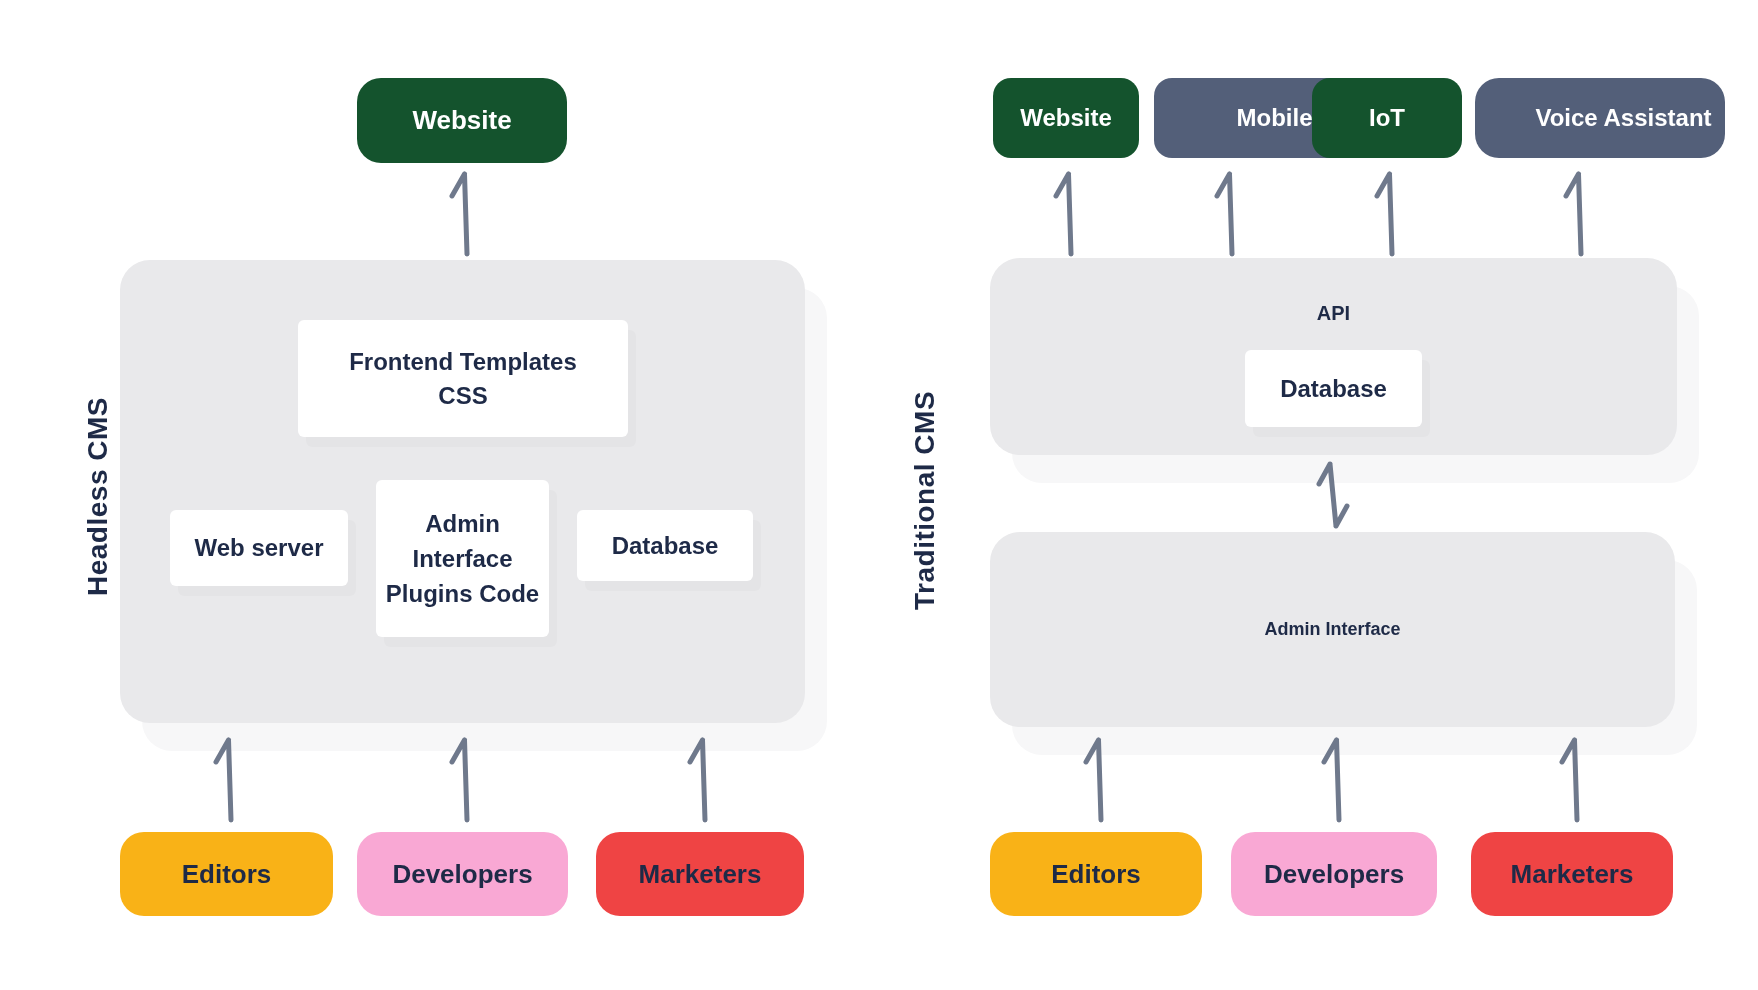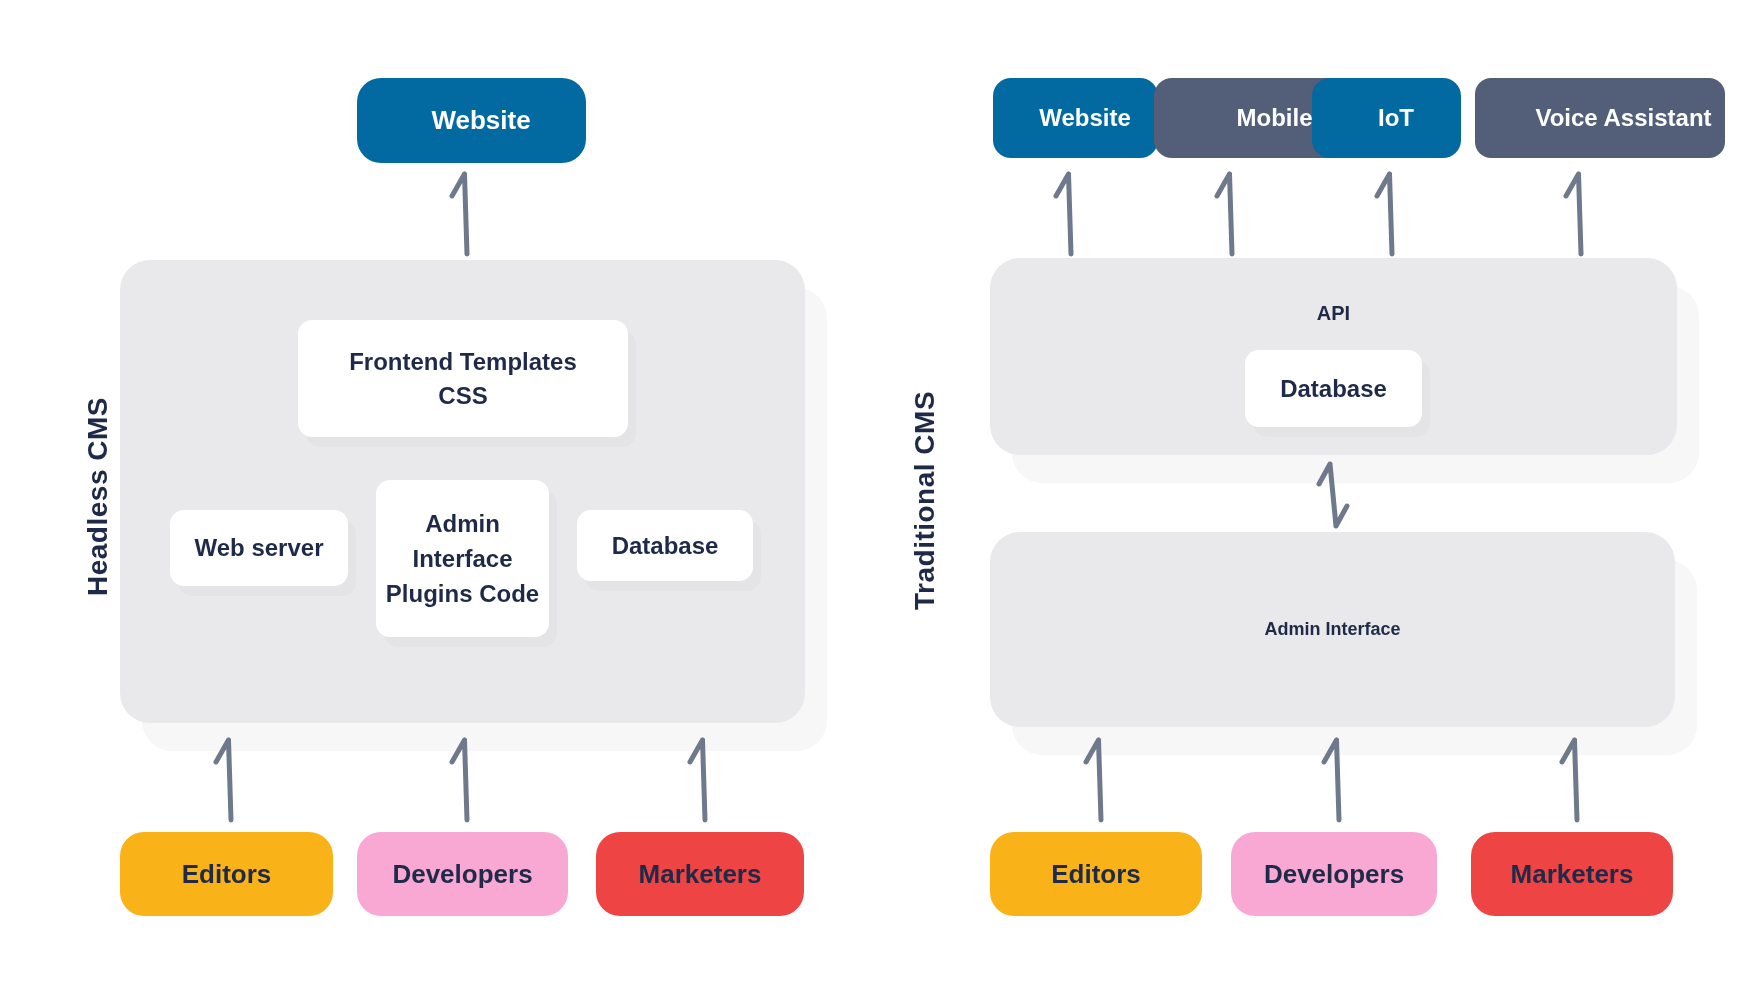"Website" .chip-navy { background: #0369a1 -> #14532d; padding-left: 19px -> none }
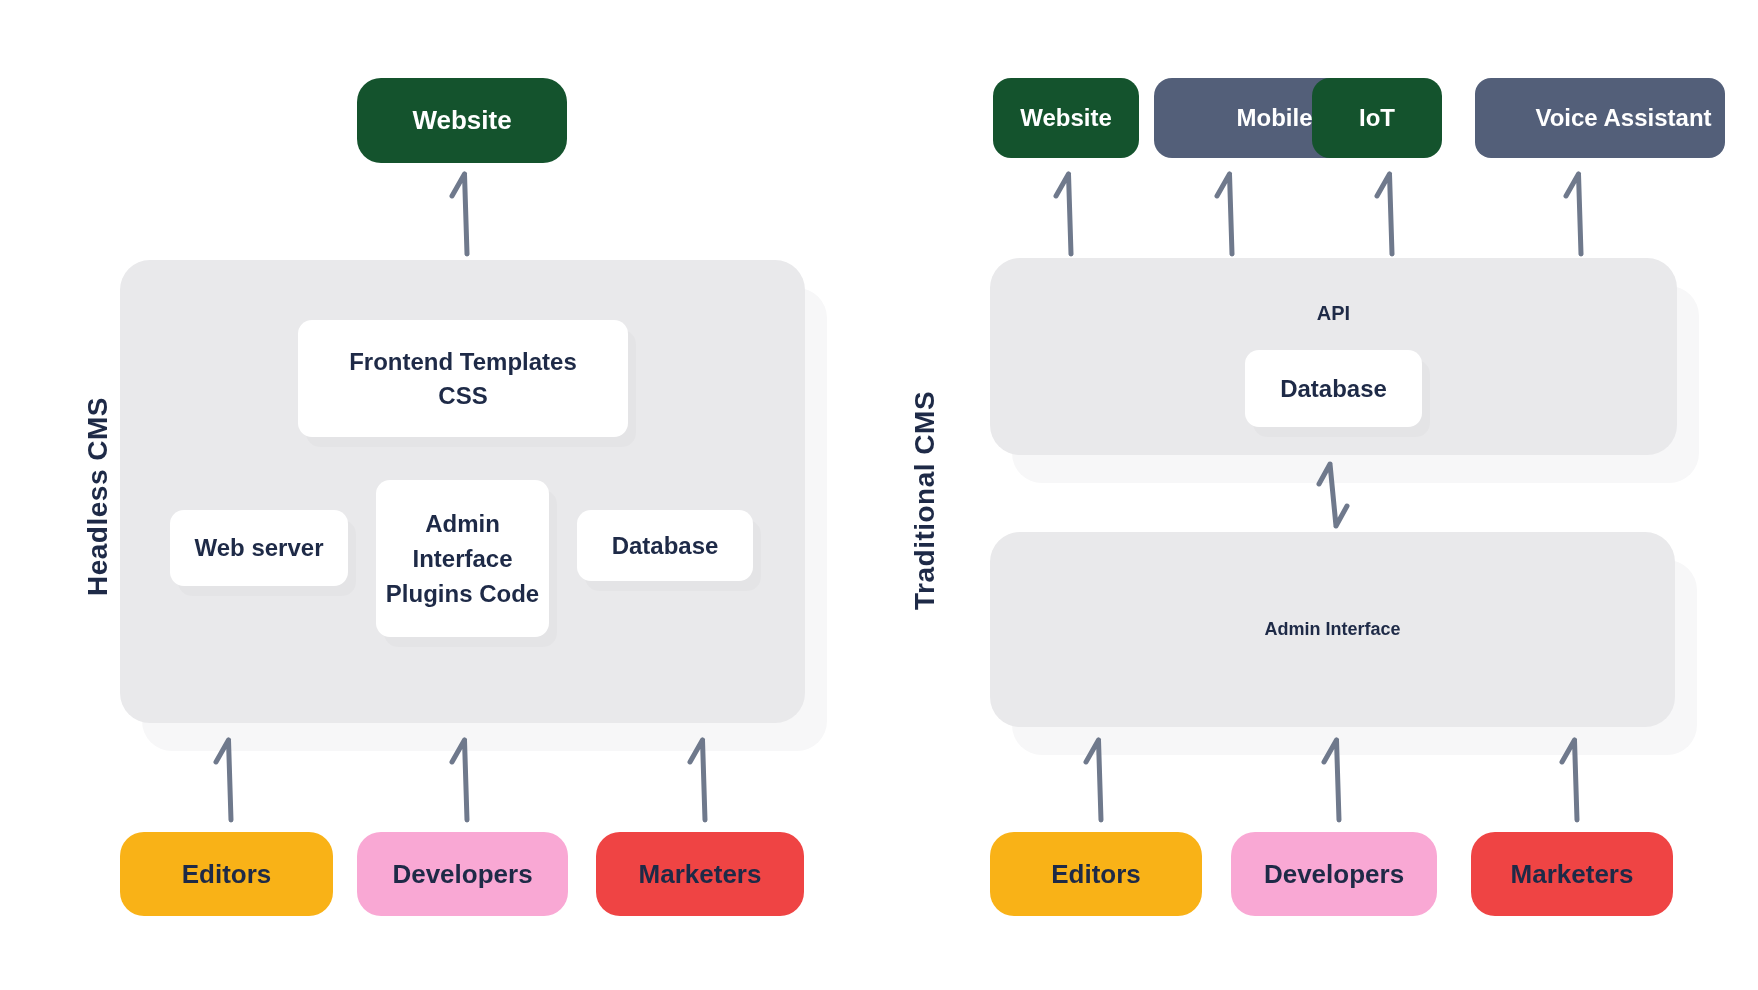"IoT" div.chip { width: 130px -> 150px }
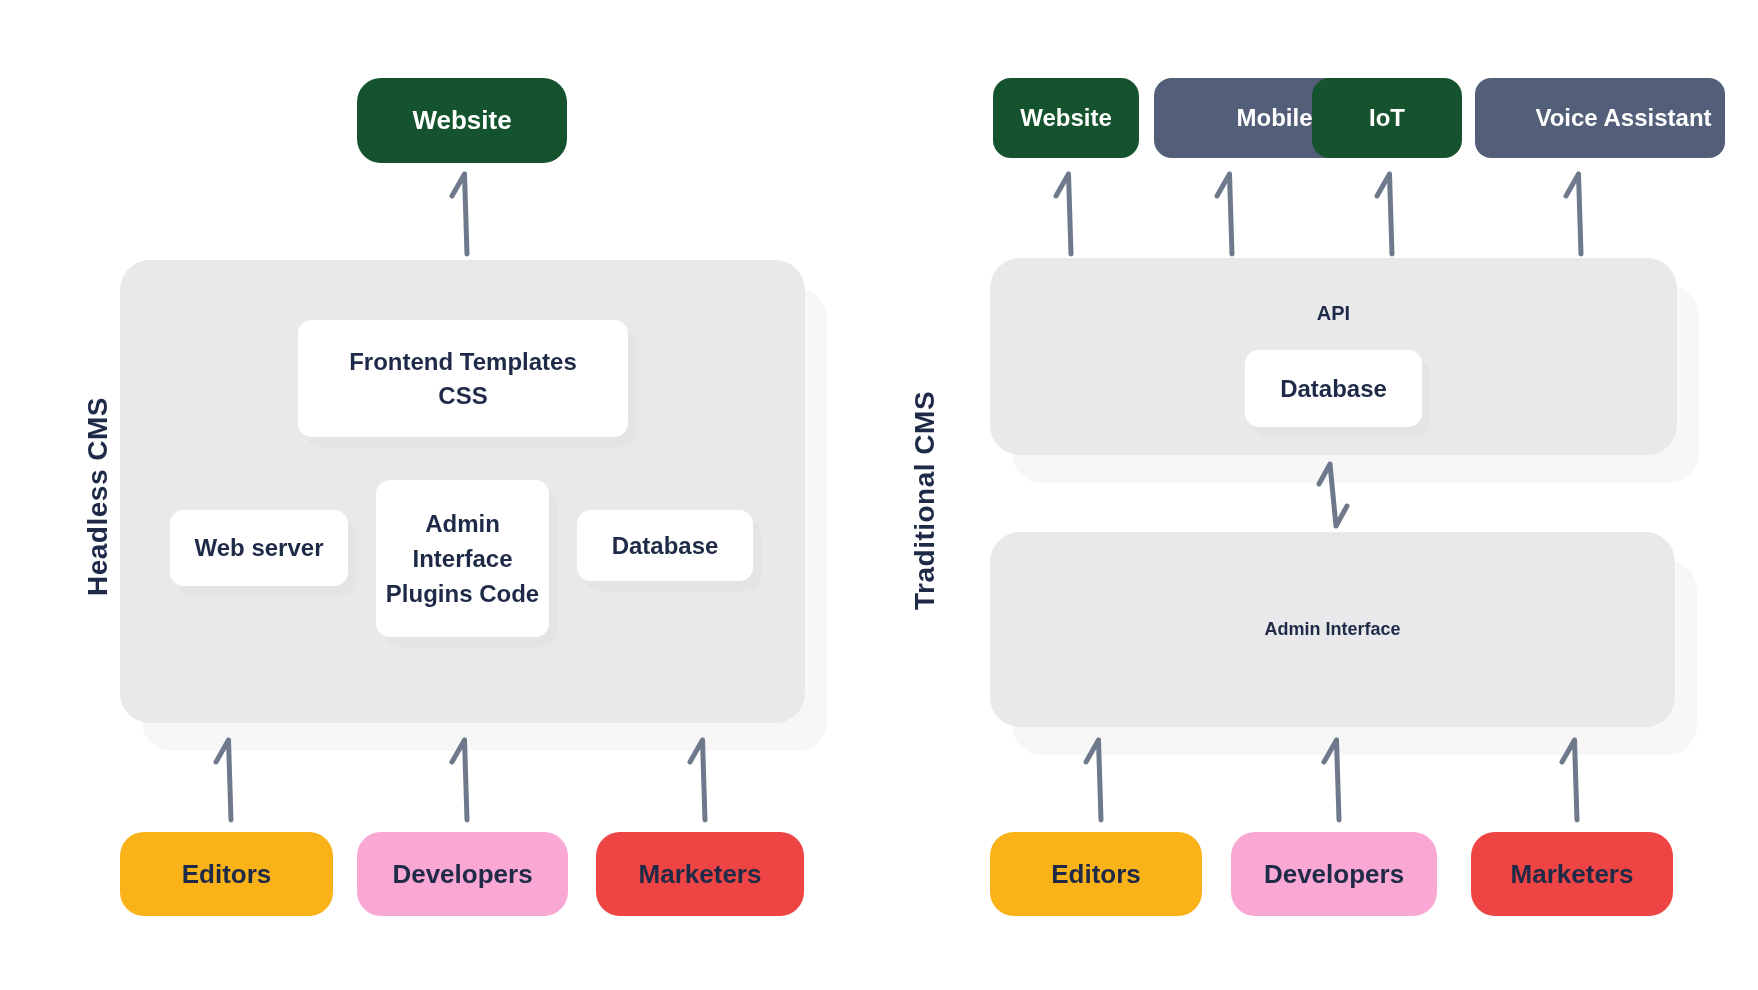"Voice Assistant" div.chip { border-radius: 16px -> 24px }
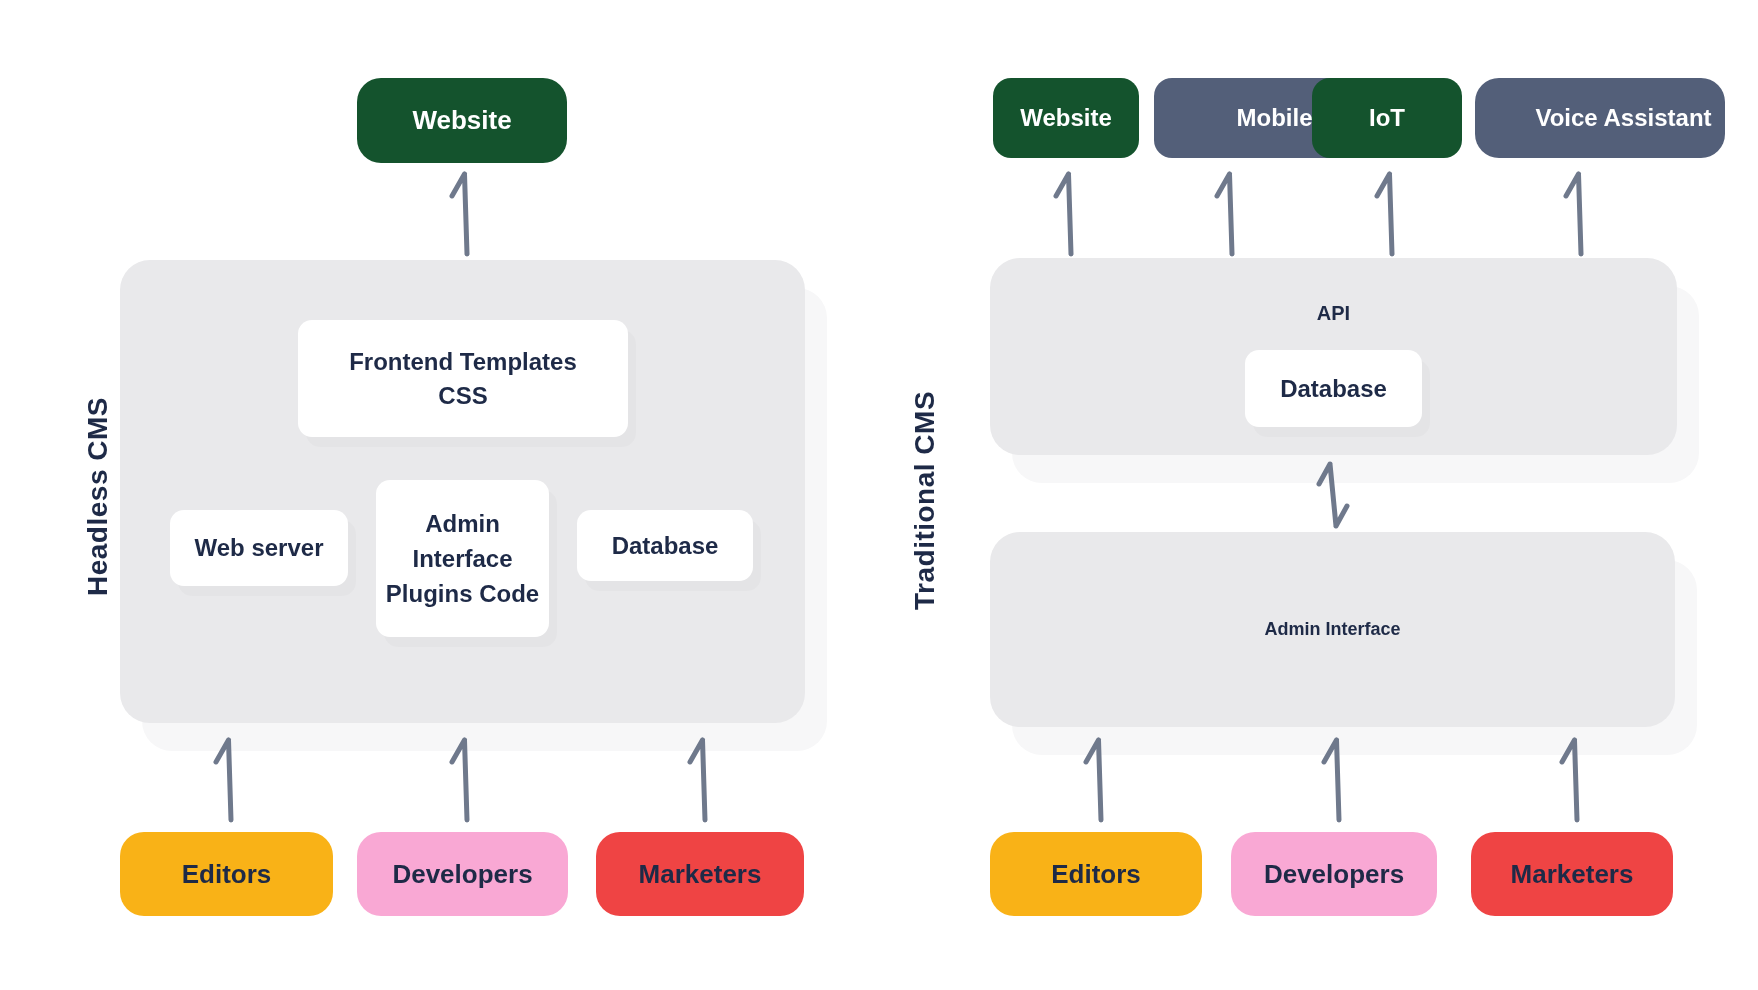"Frontend Templates" .wbox { border-radius: 14px -> 6px }
